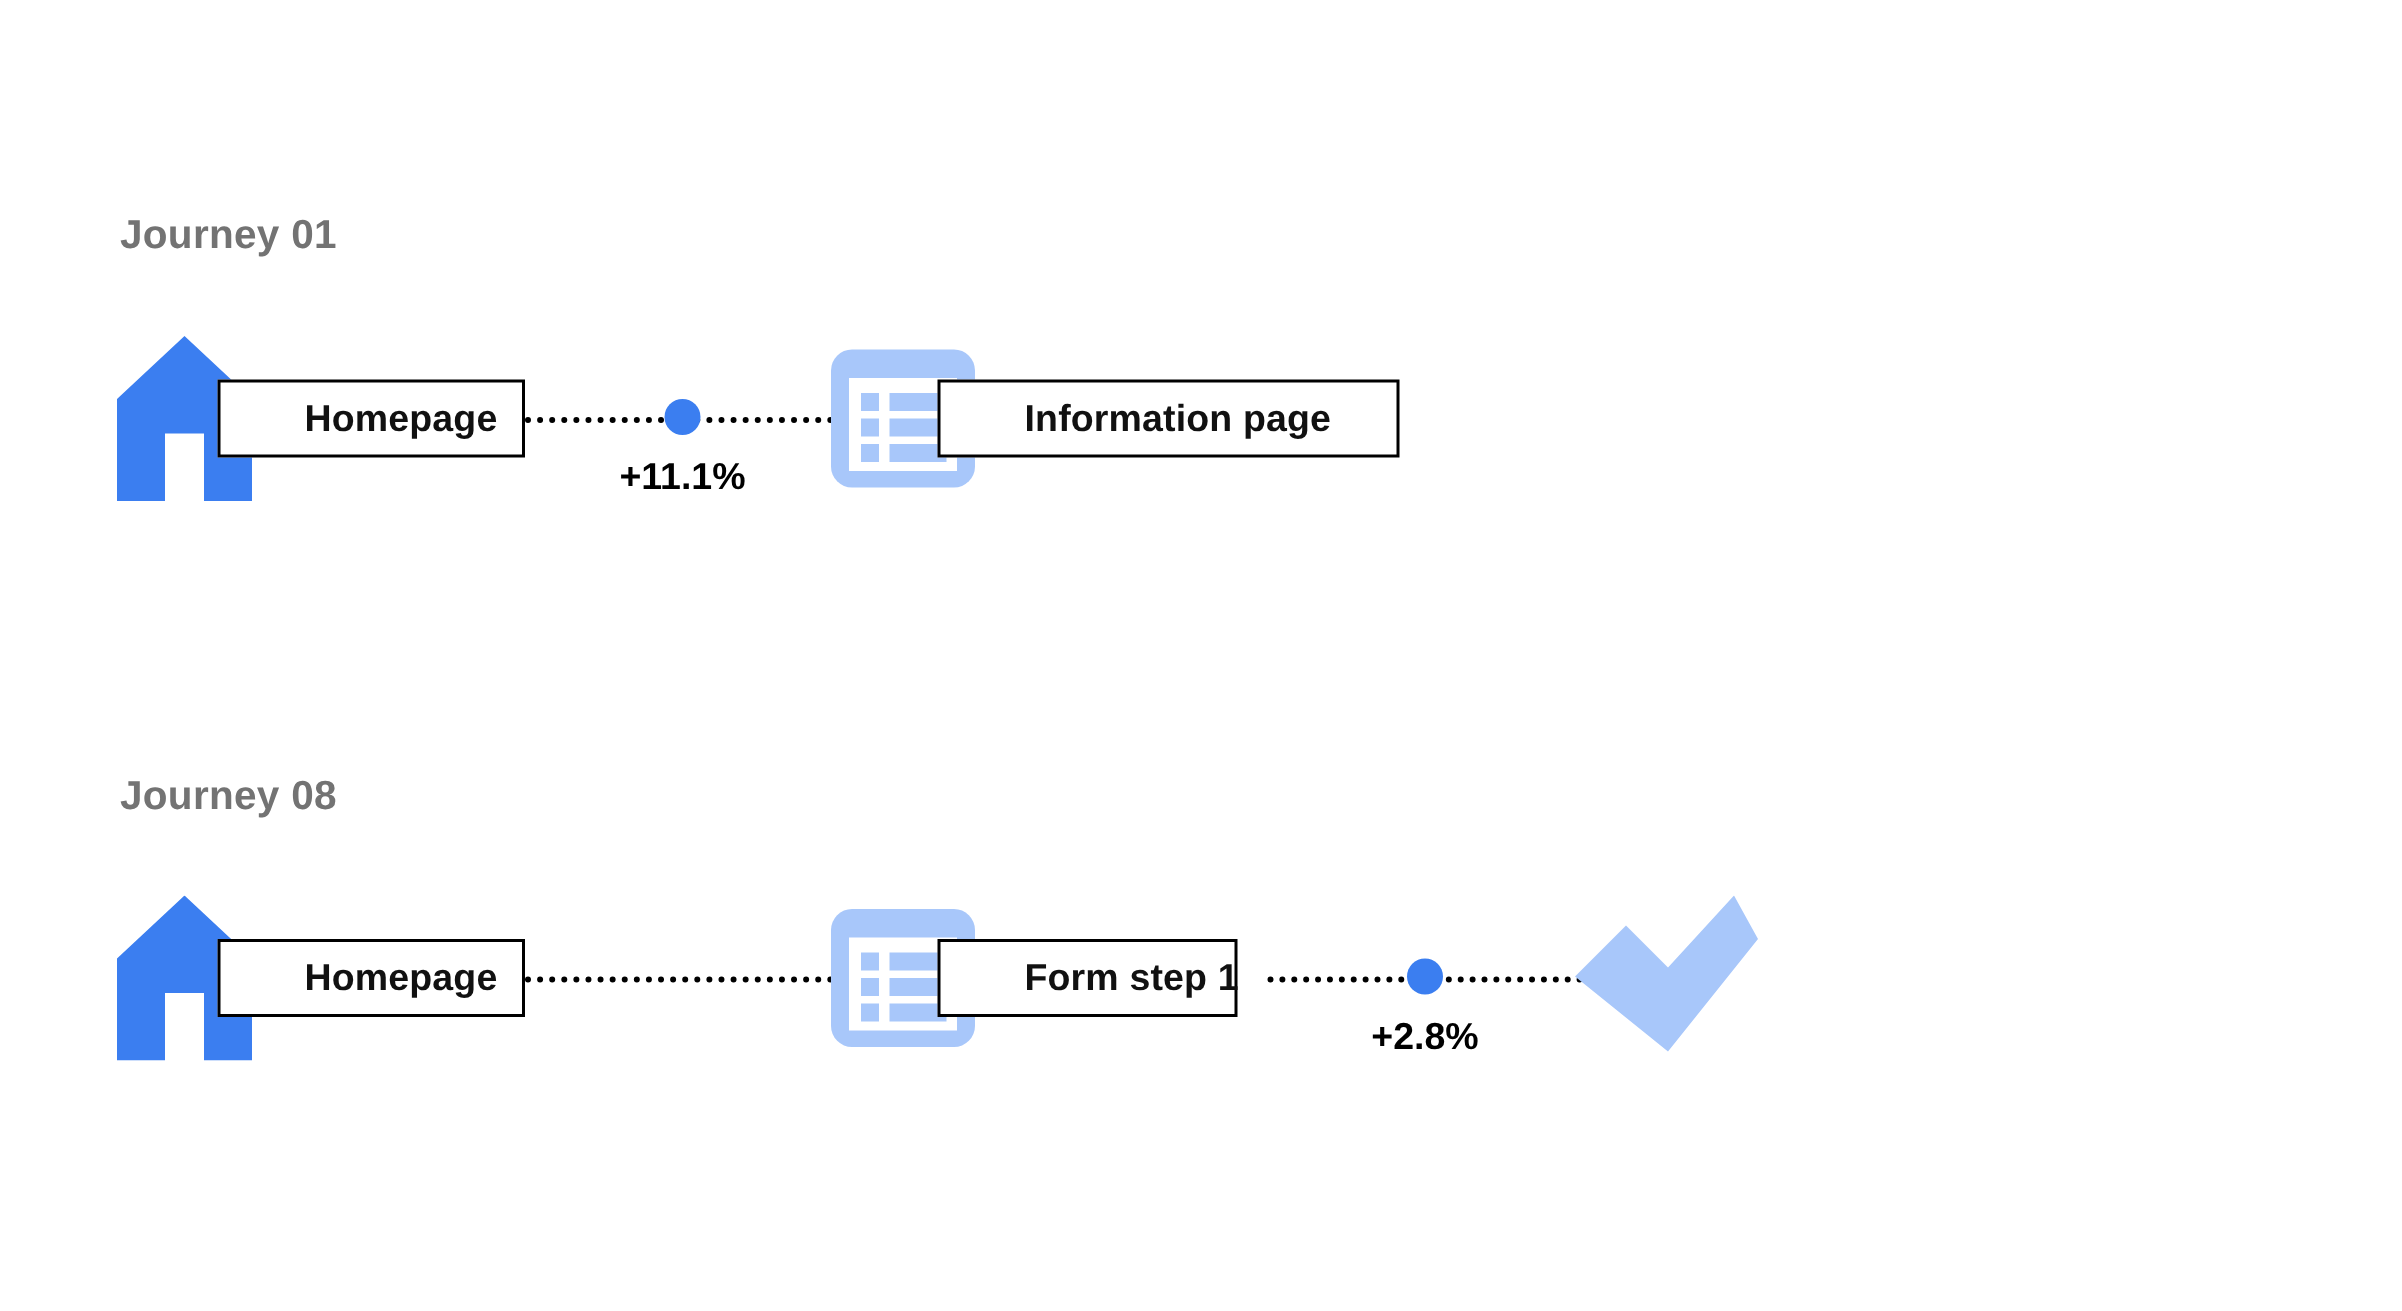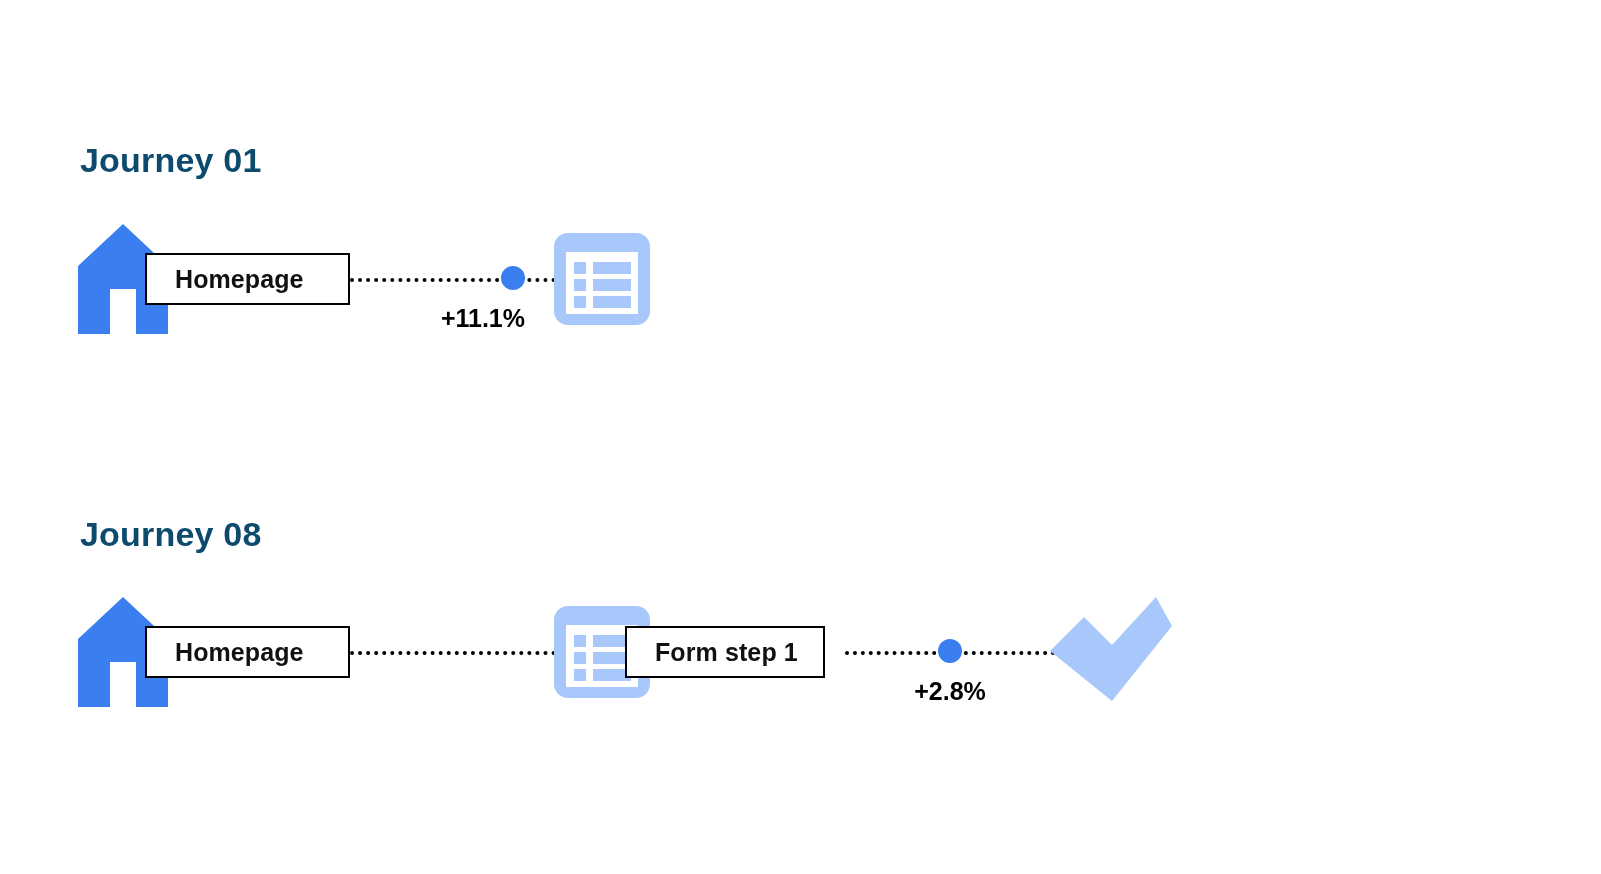"Journey 01" .journey-title { color: #0c4a6e -> #737373; font-size: 34px -> 27px }
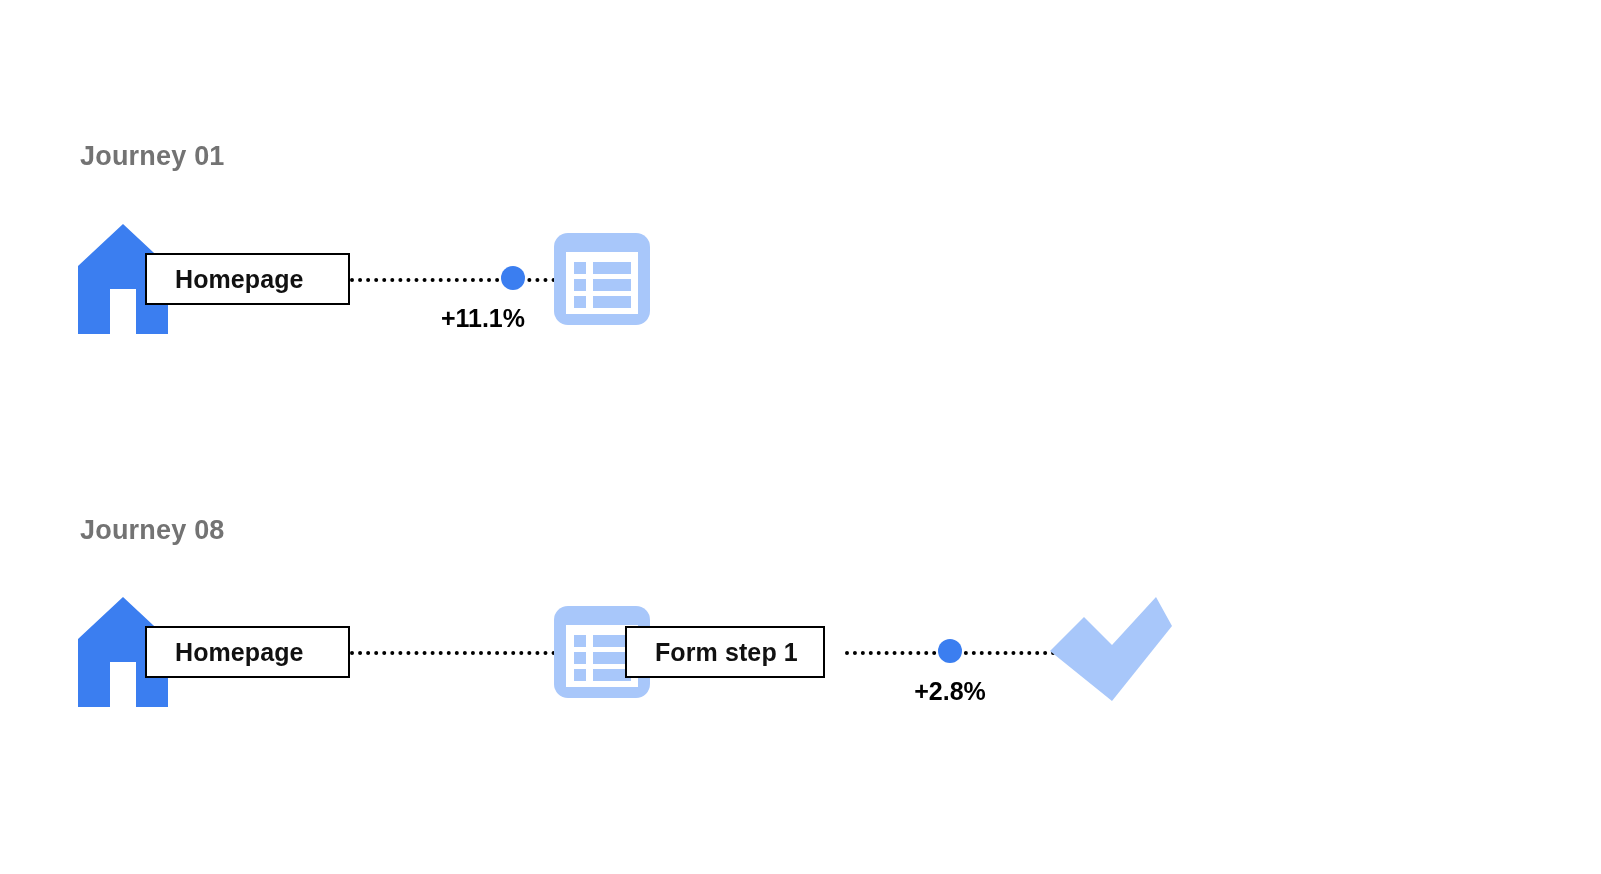"Homepage" .node-box { padding-left: none -> 28px }
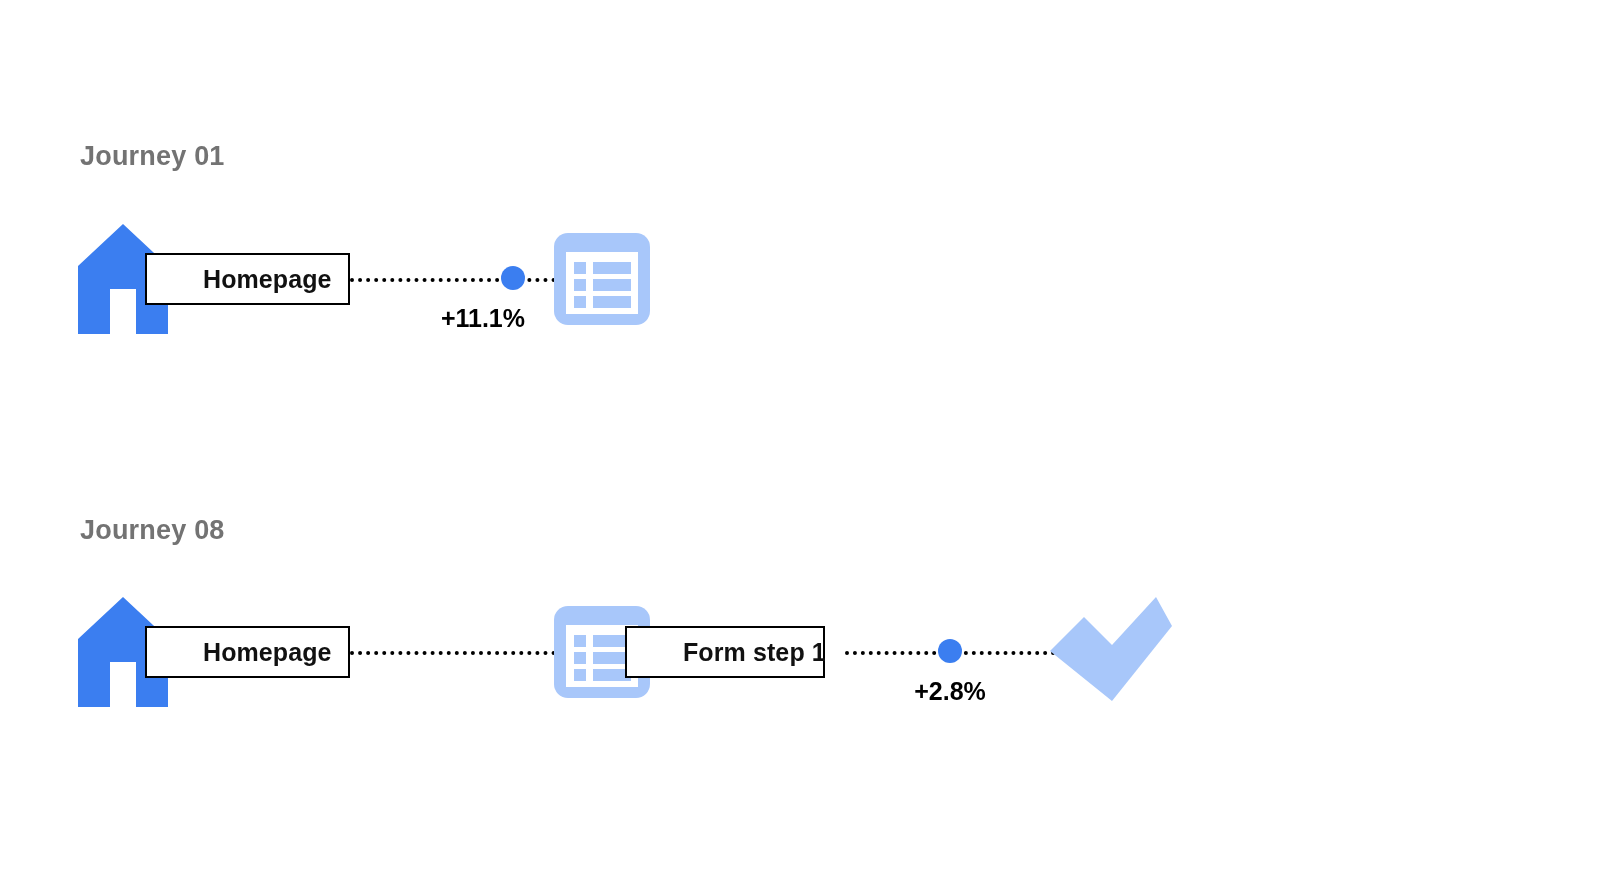"Information page" div.node-box { html: none -> <div> <span>Information page</span> </div> }
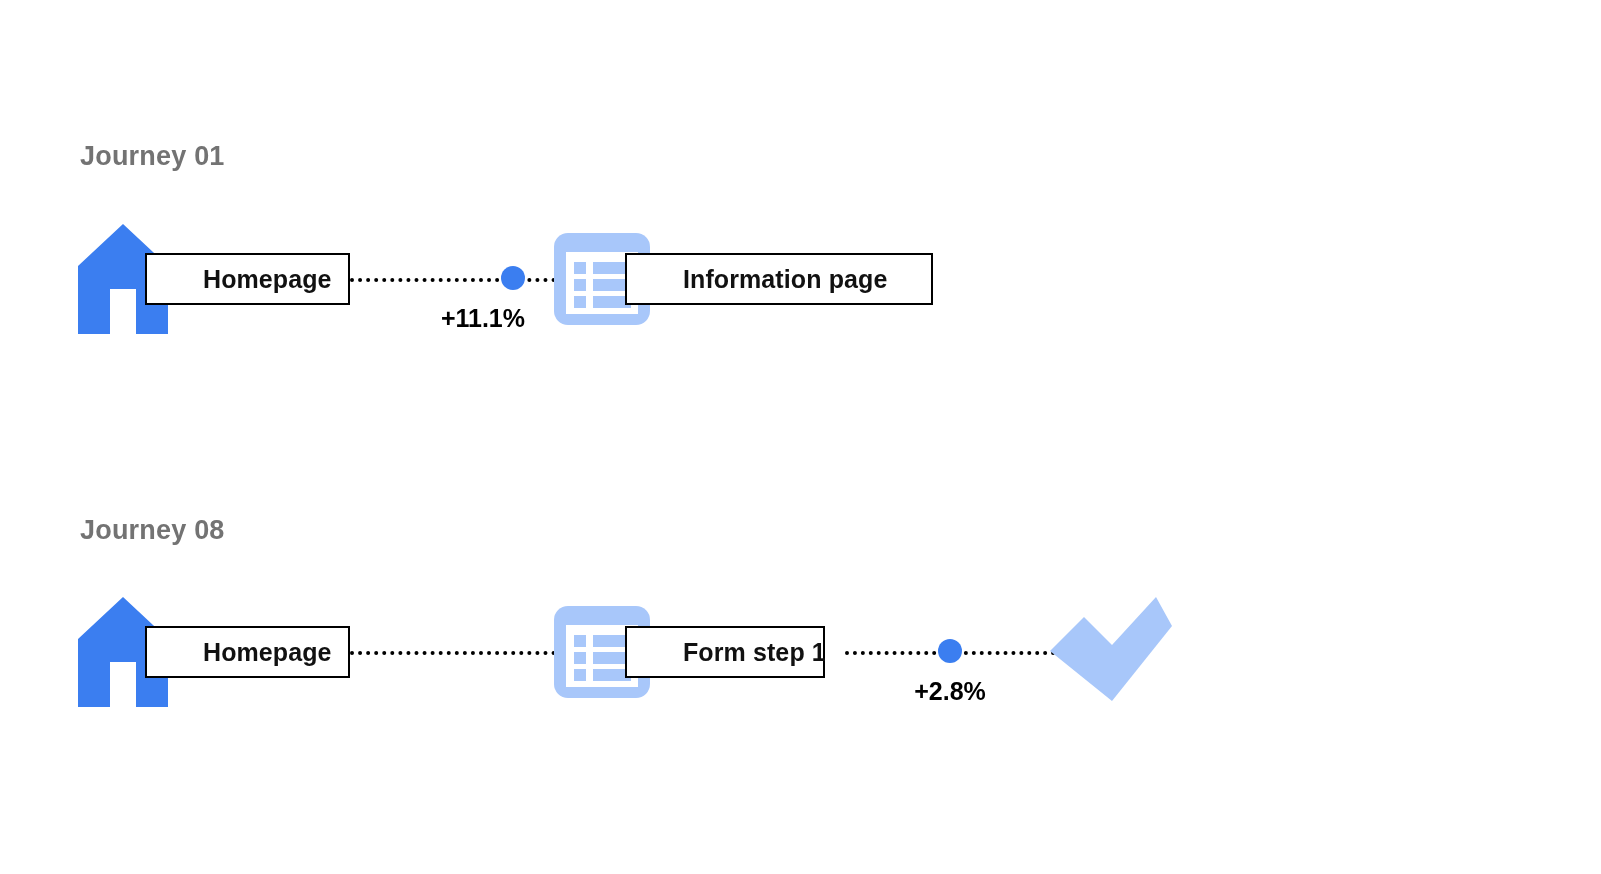"+11.1%" div.metric { align-items: flex-end -> none }
